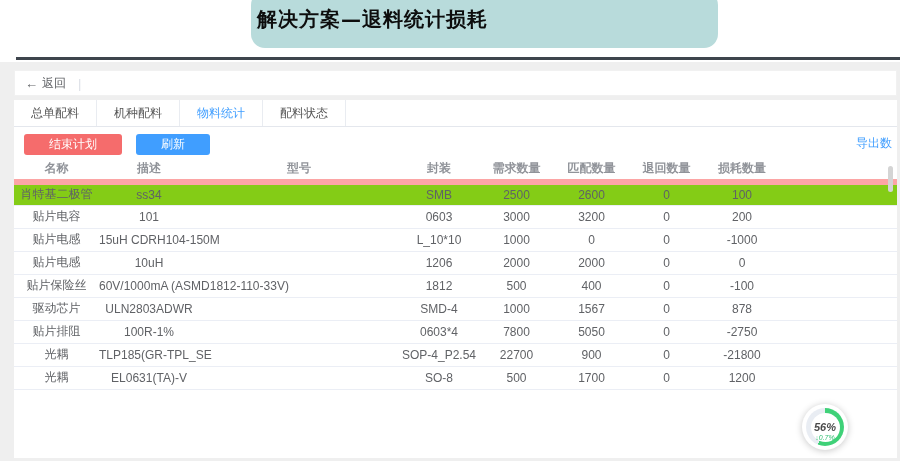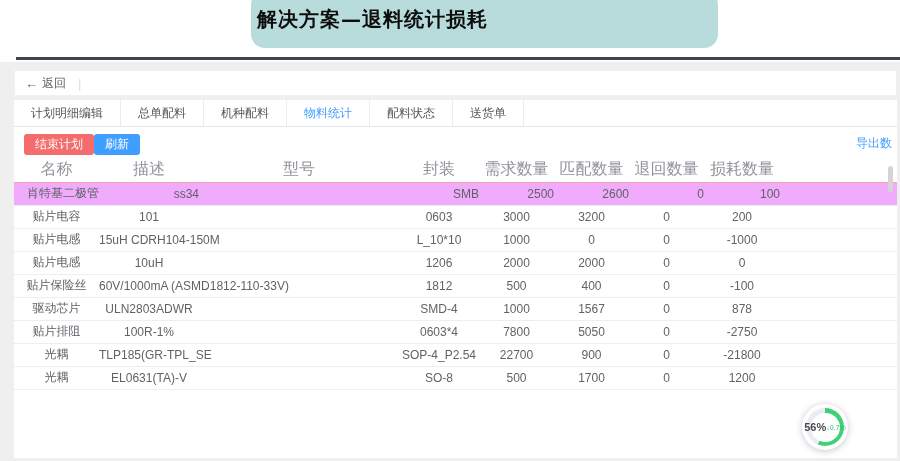"计划明细编辑" div.tab { html: <div>计划明细编辑</div> -> none }
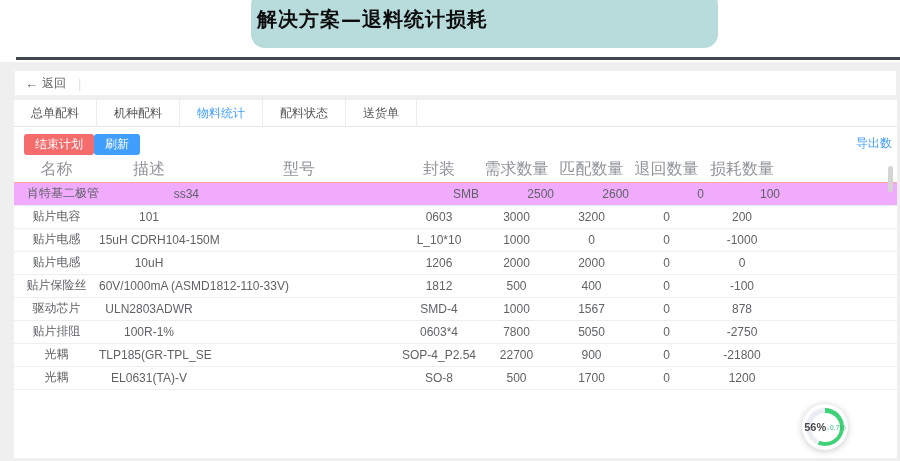"送货单" div.tab { html: <div>送货单</div> -> none }
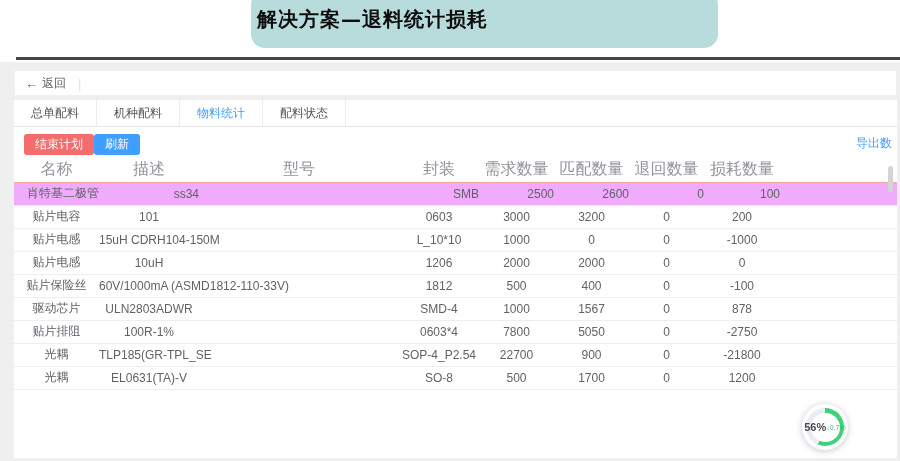"结束计划" .btn { padding: 0 11px -> 0 25px }
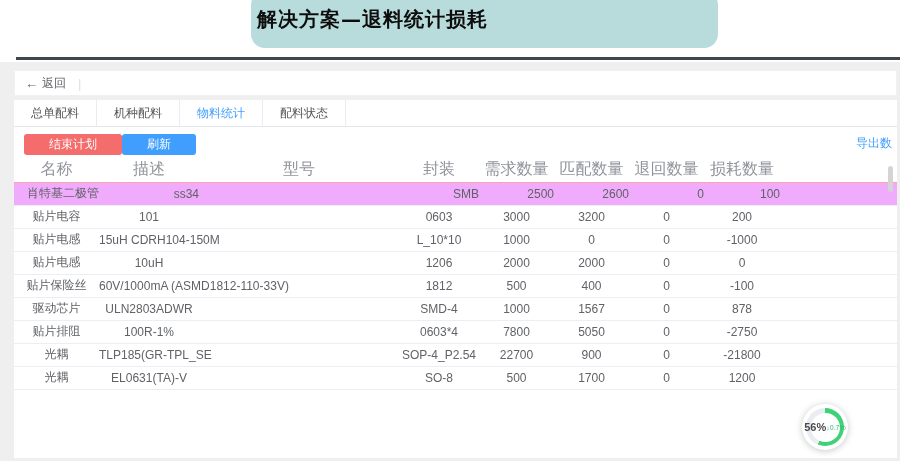"刷新" .btn-primary { margin-left: none -> 14px }
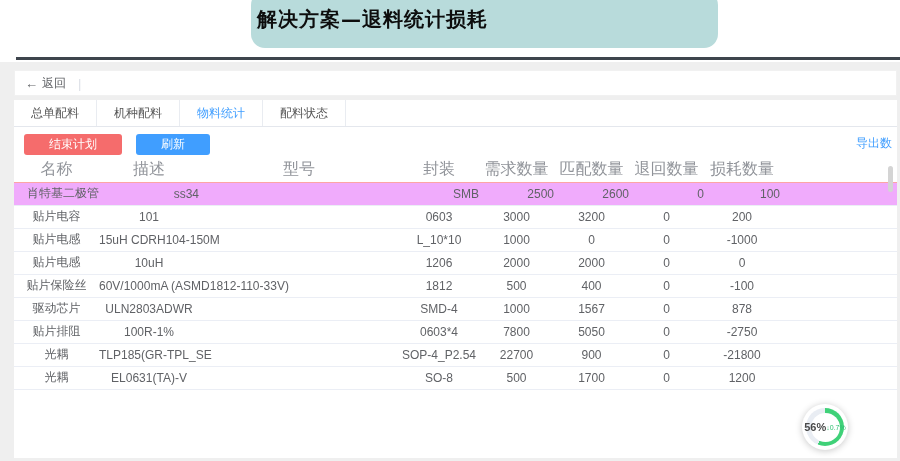"名称" table.data th { border-bottom: 1px solid #fca5a5 -> 6px solid #fca5a5; font-size: 16px -> 12px; font-weight: 400 -> 700 }
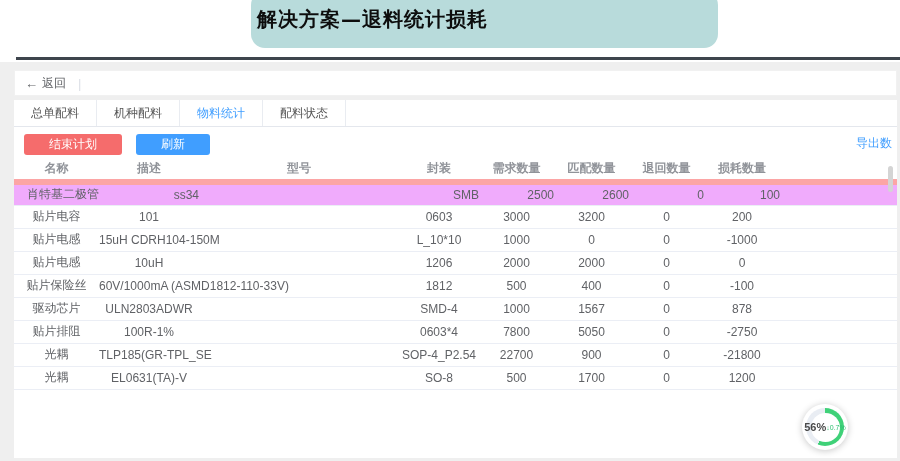"肖特基二极管" table.data tr.hl td { background: #f0abfc -> #84cc16; text-align: right -> none }
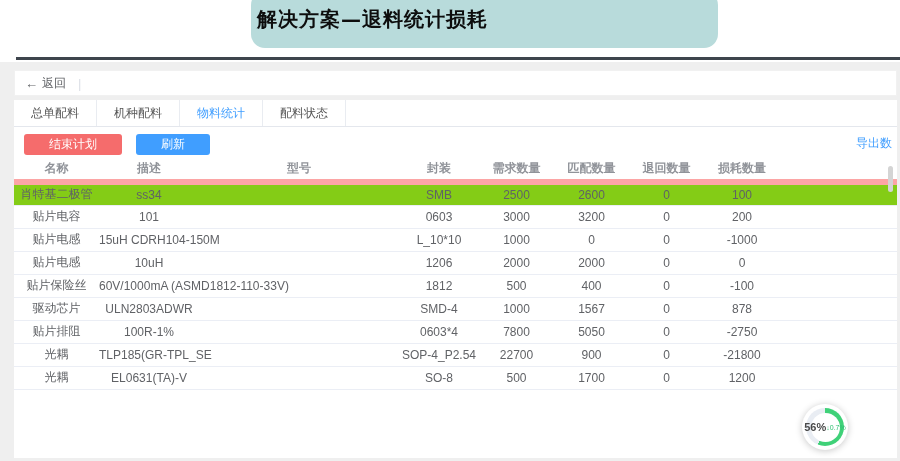"56%" .progress-inner { flex-direction: row -> column; font-style: none -> italic; justify-content: center -> flex-end }
